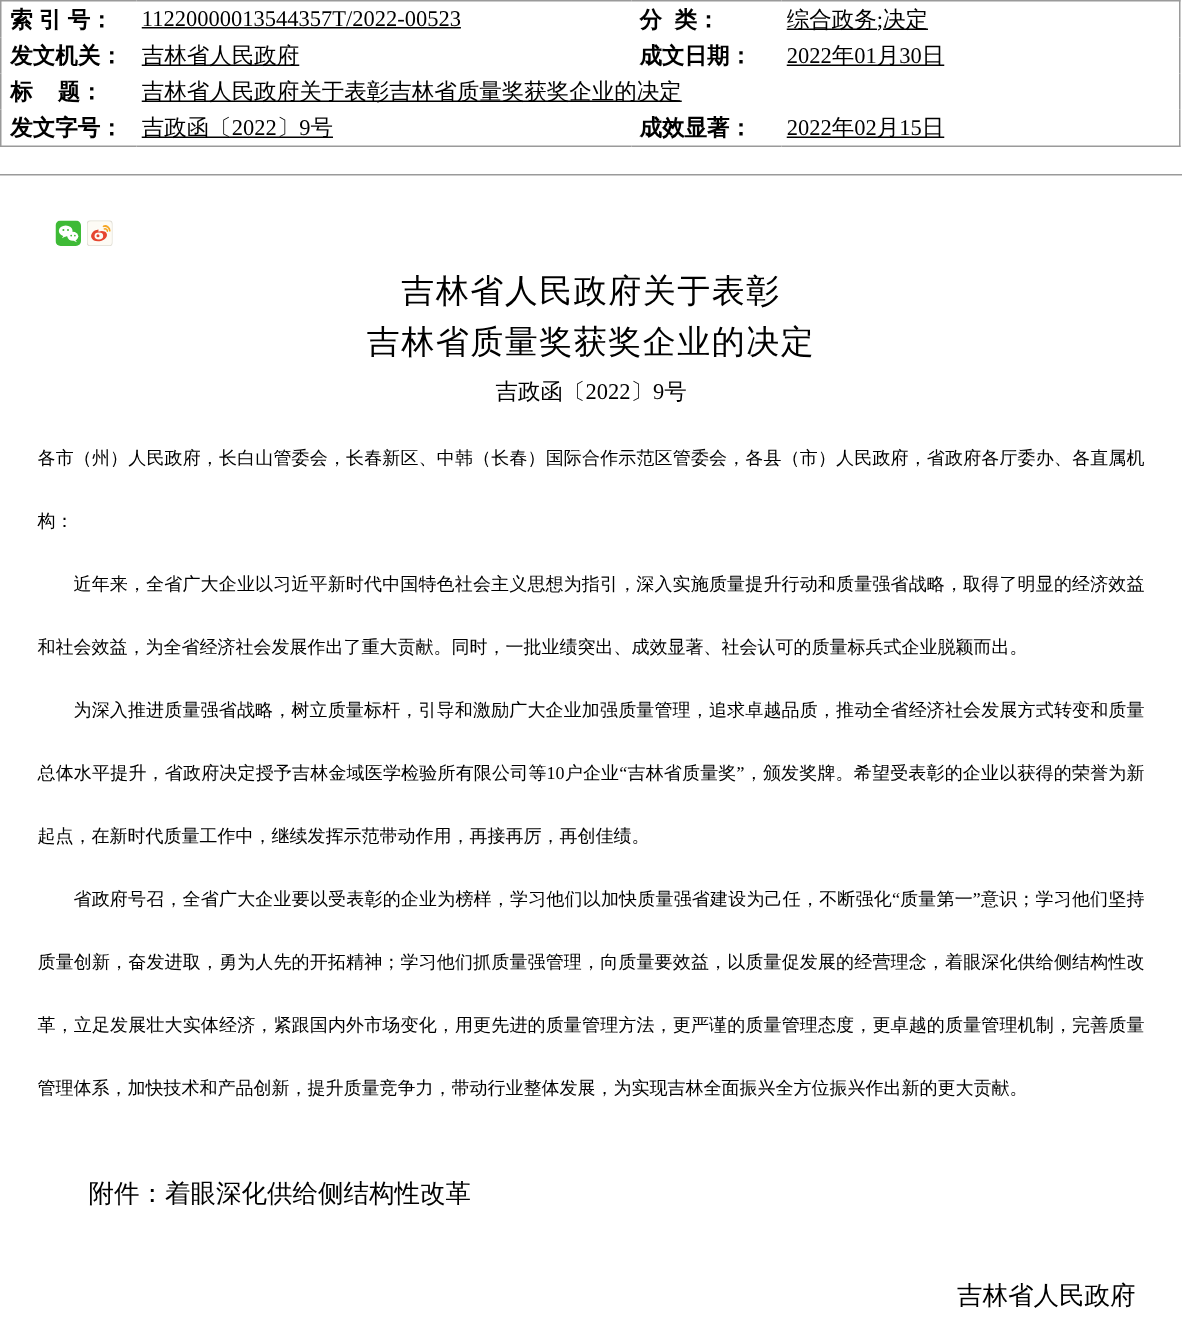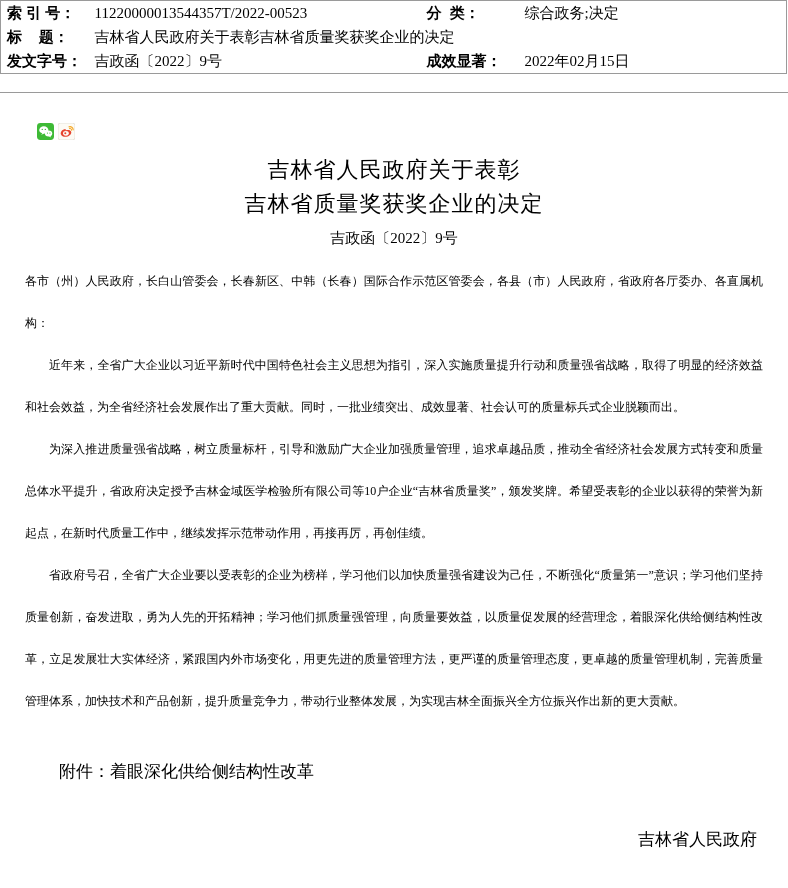"11220000013544357T/2022-00523" .meta-table td.val { text-decoration: none -> underline }
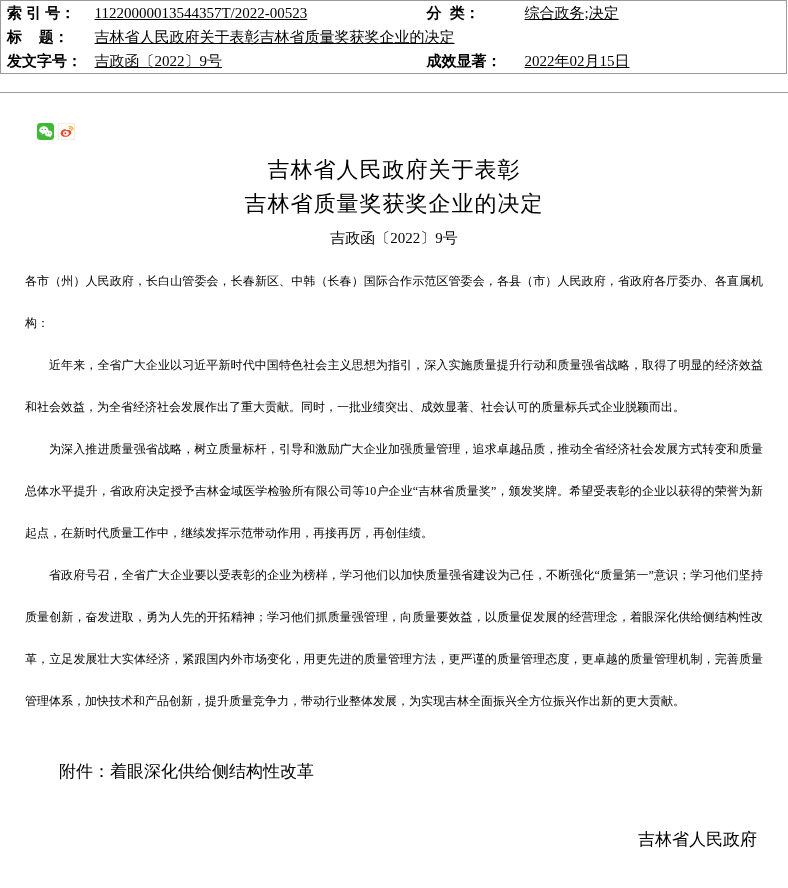"发文机关：" tr { html: none -> <tr> <td>发文机关：</td> <td>吉林省人民政府</td> <td>成文日期：</td> <td>2022年01月30日</td> </tr> }
